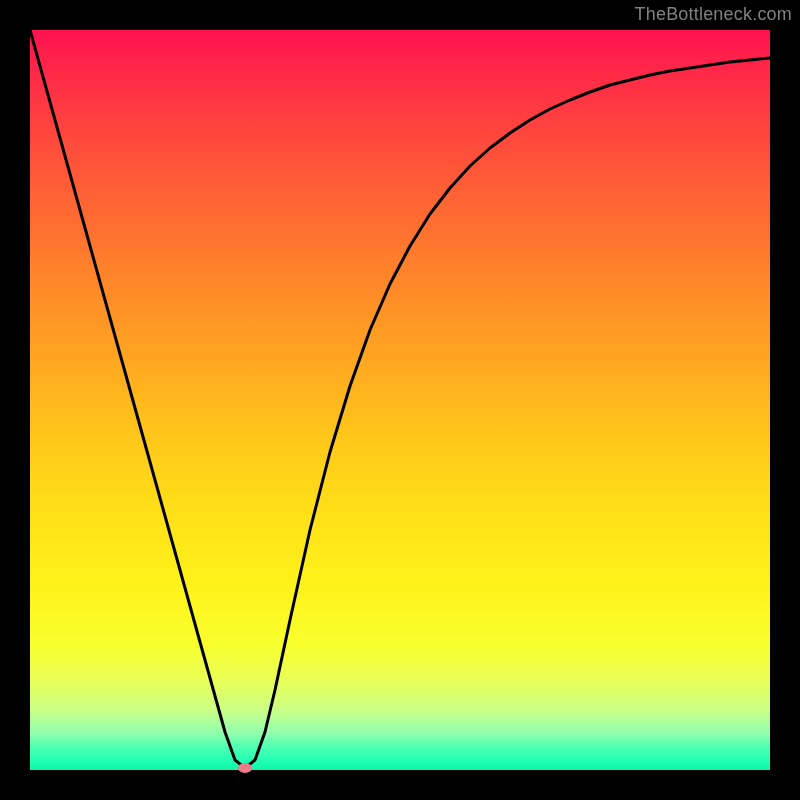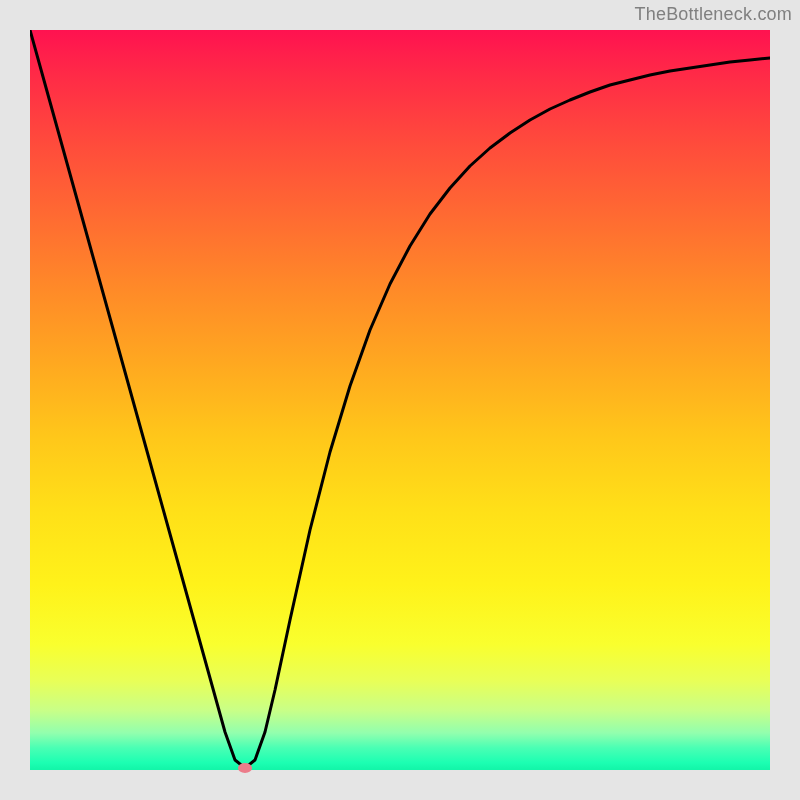"TheBottleneck.com" #container { background: #e5e5e5 -> #000000 }
